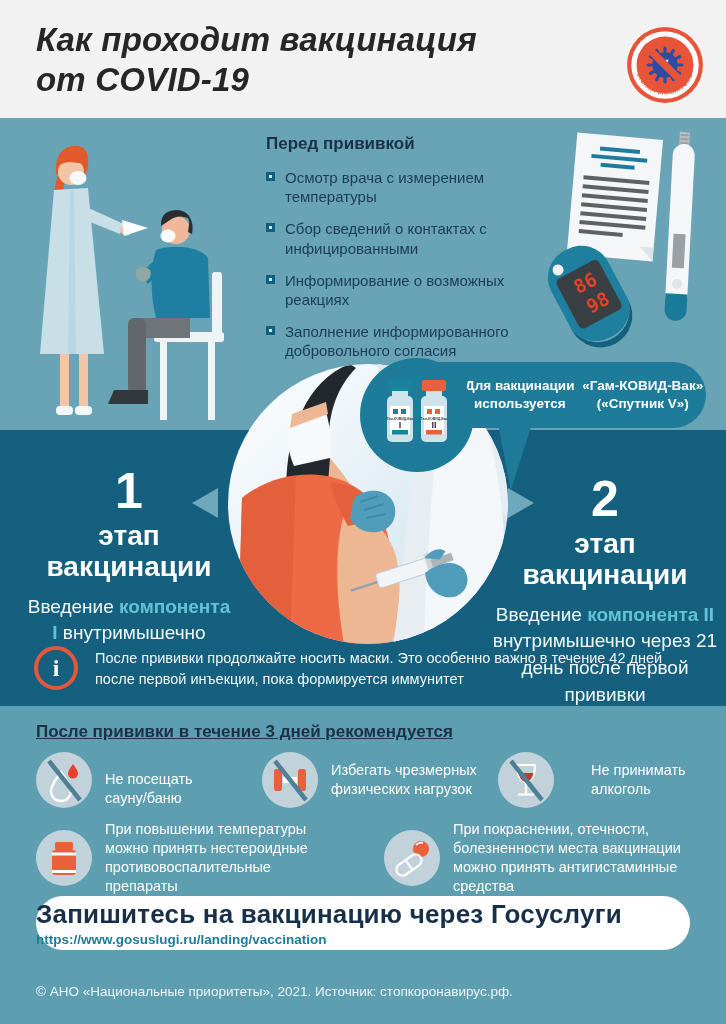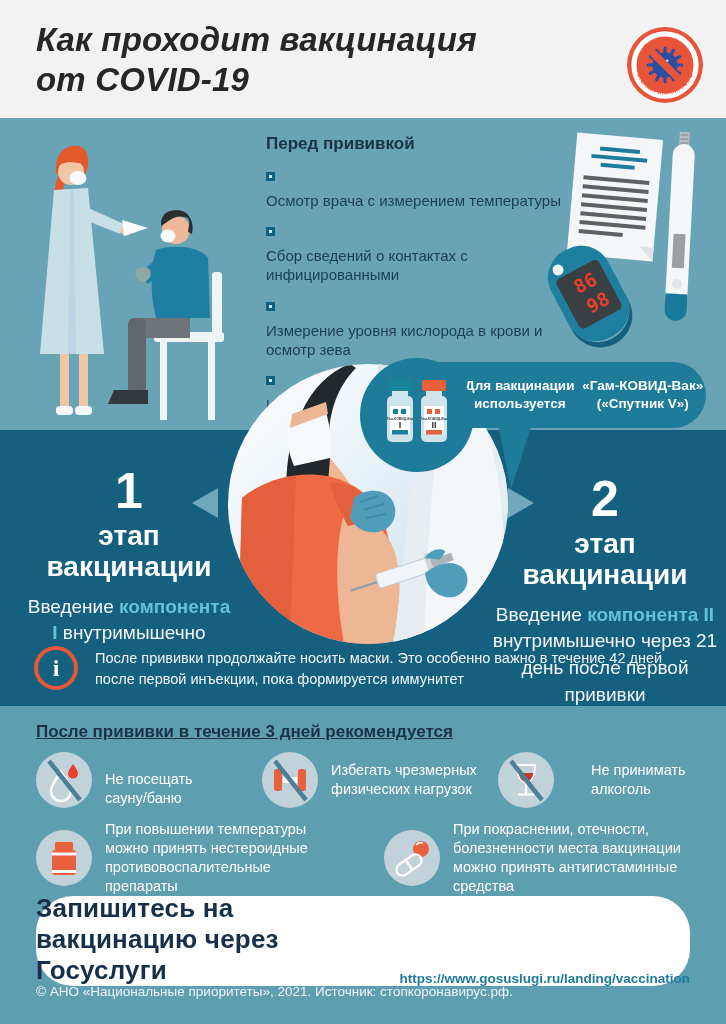"Осмотр врача с измерением температуры" .before-list li { flex-direction: column -> none }
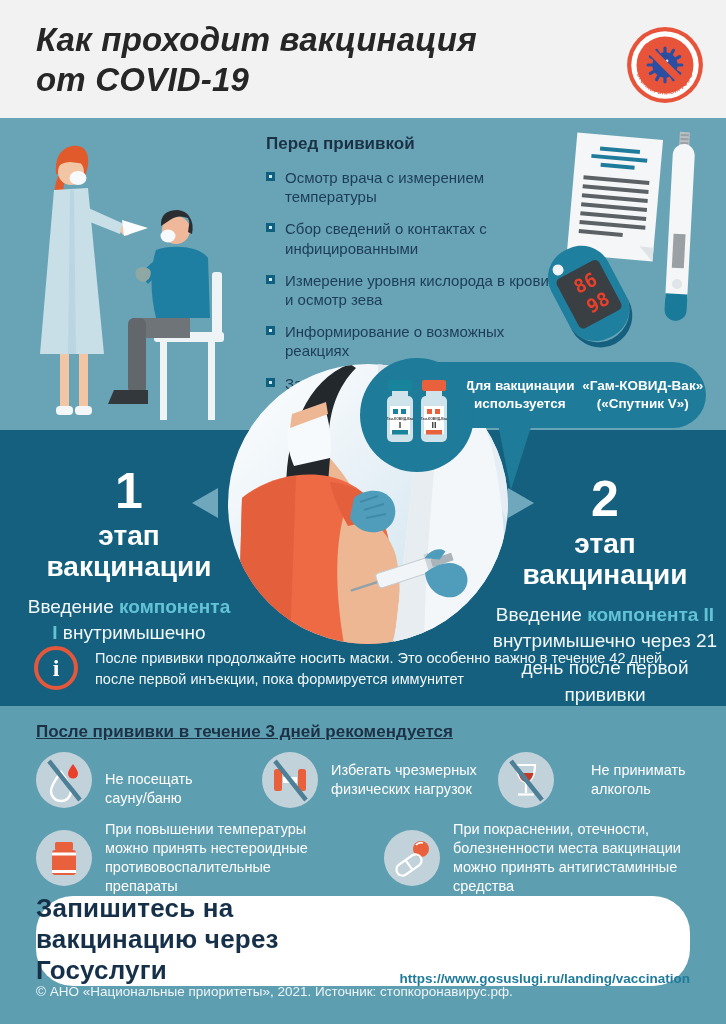"Измерение уровня кислорода в крови" li { html: <li> <span> <i></i> </span> <span>Измерение уровня кислорода в крови и осмотр зева</span> </li> -> none }
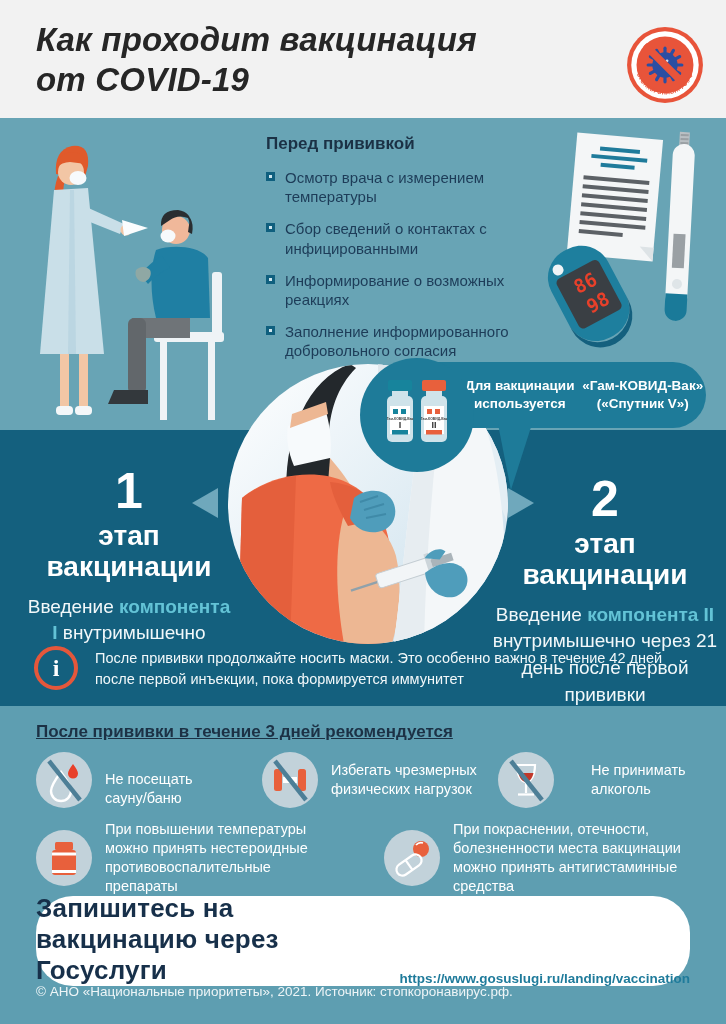"Запишитесь на вакцинацию через Госуслуги" .cta { align-items: flex-end -> flex-start; flex-direction: row -> column; height: 90px -> 54px }
